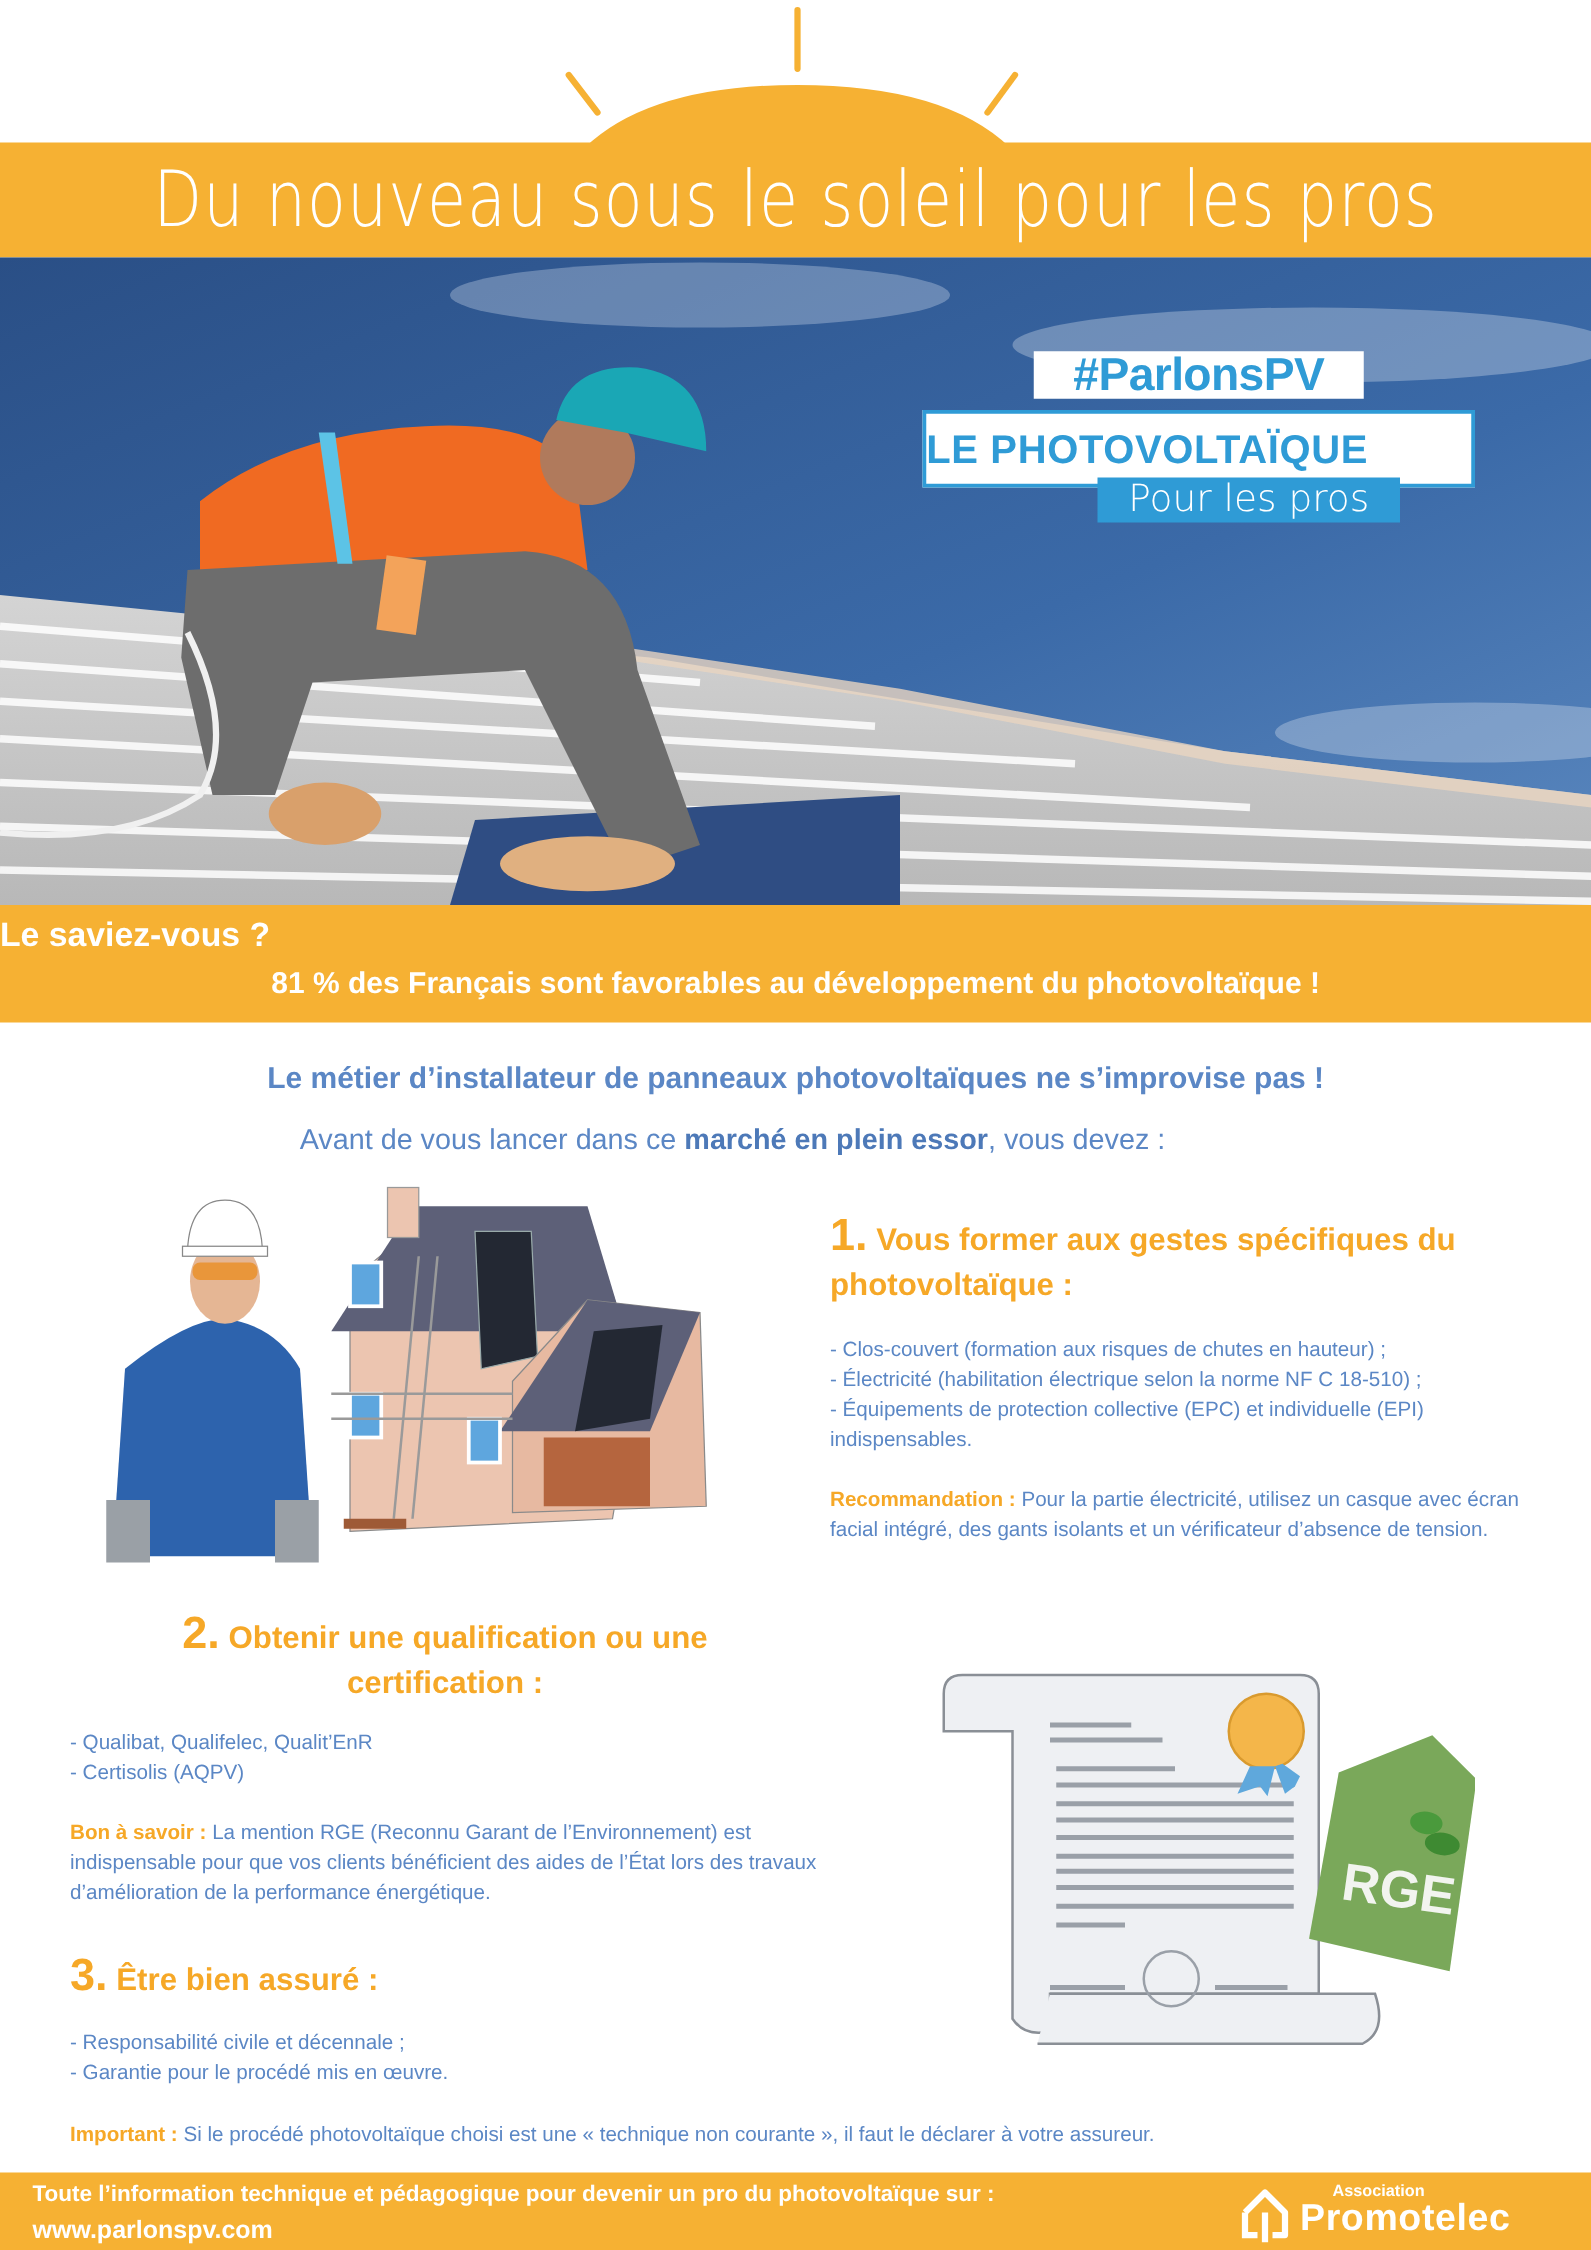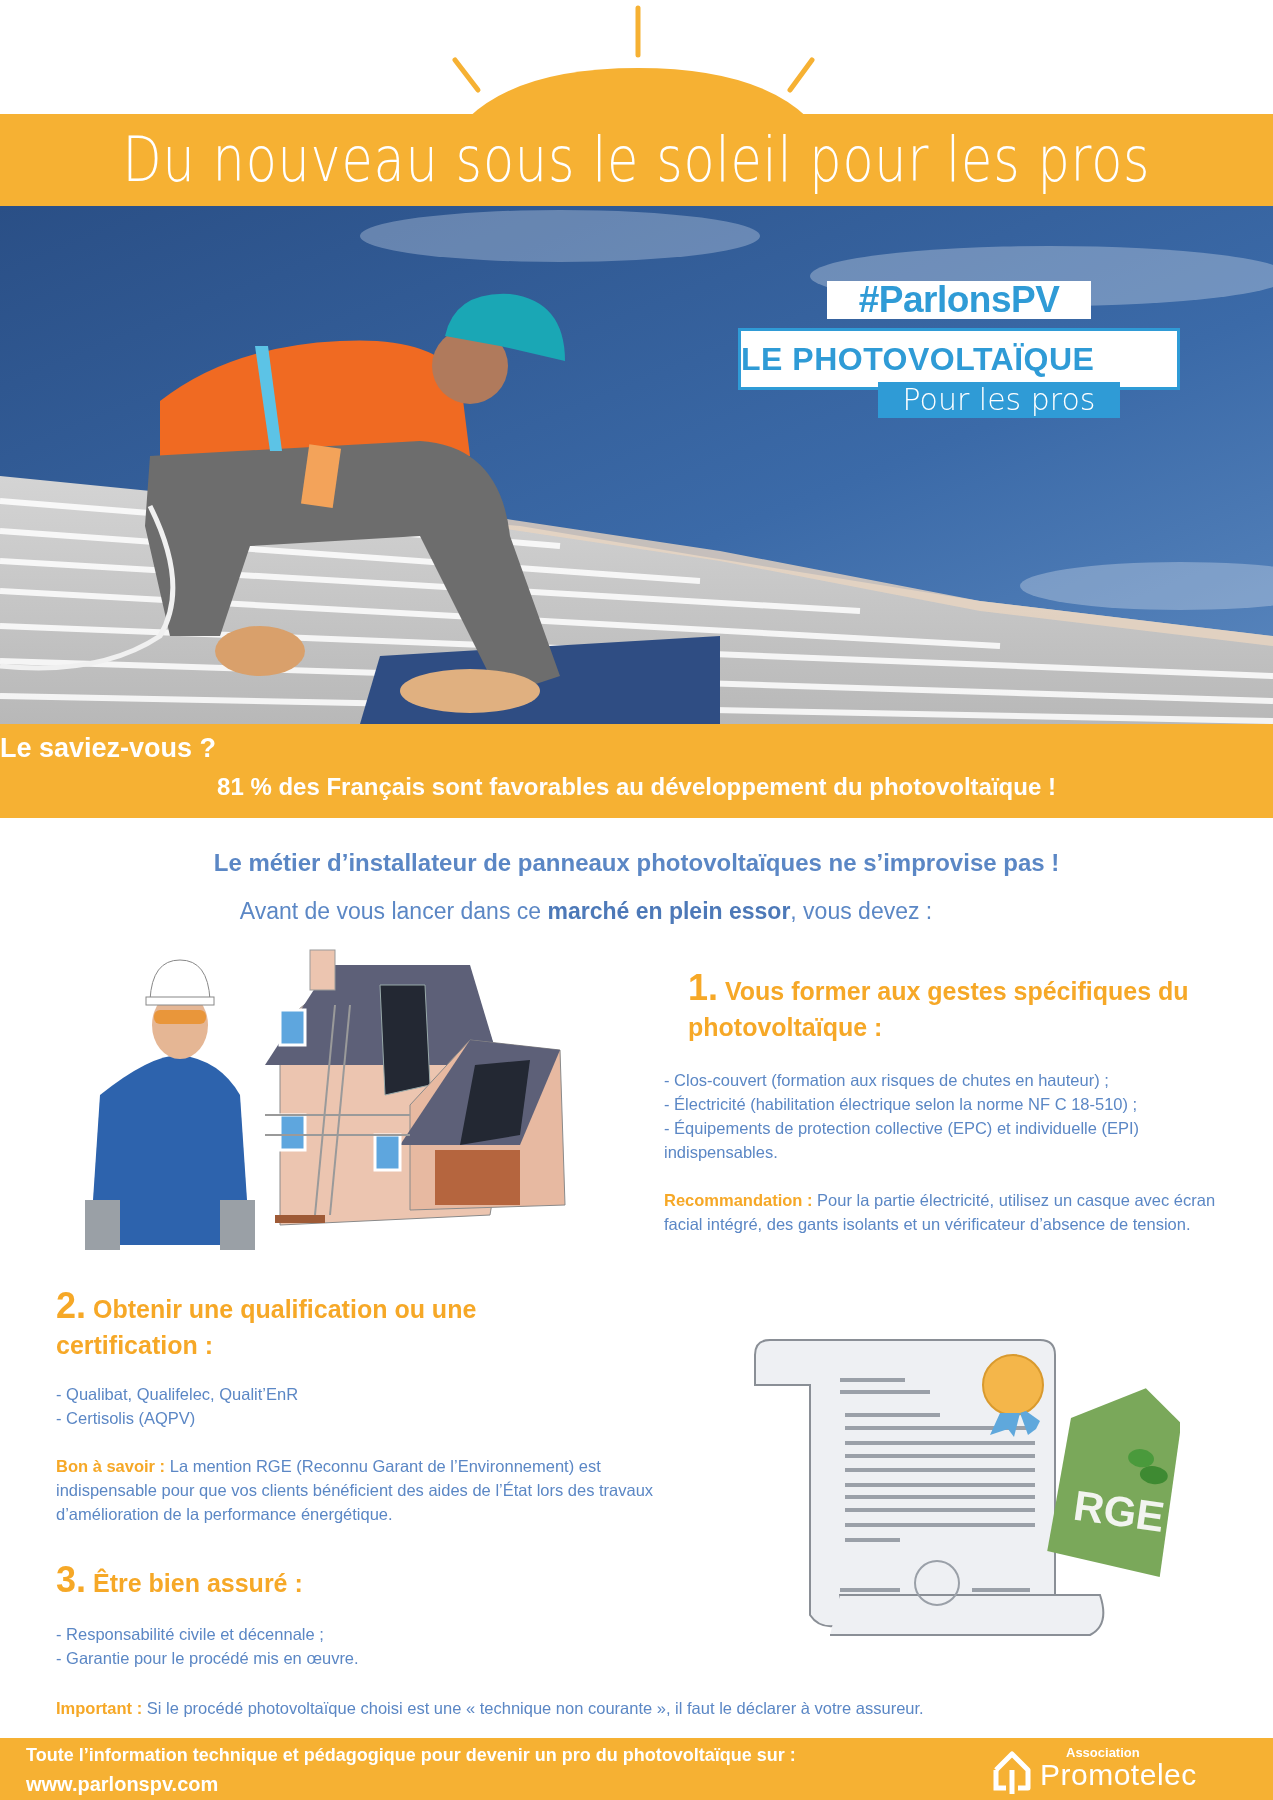"1. Vous former aux gestes" div.step-title { margin-left: 24px -> none }
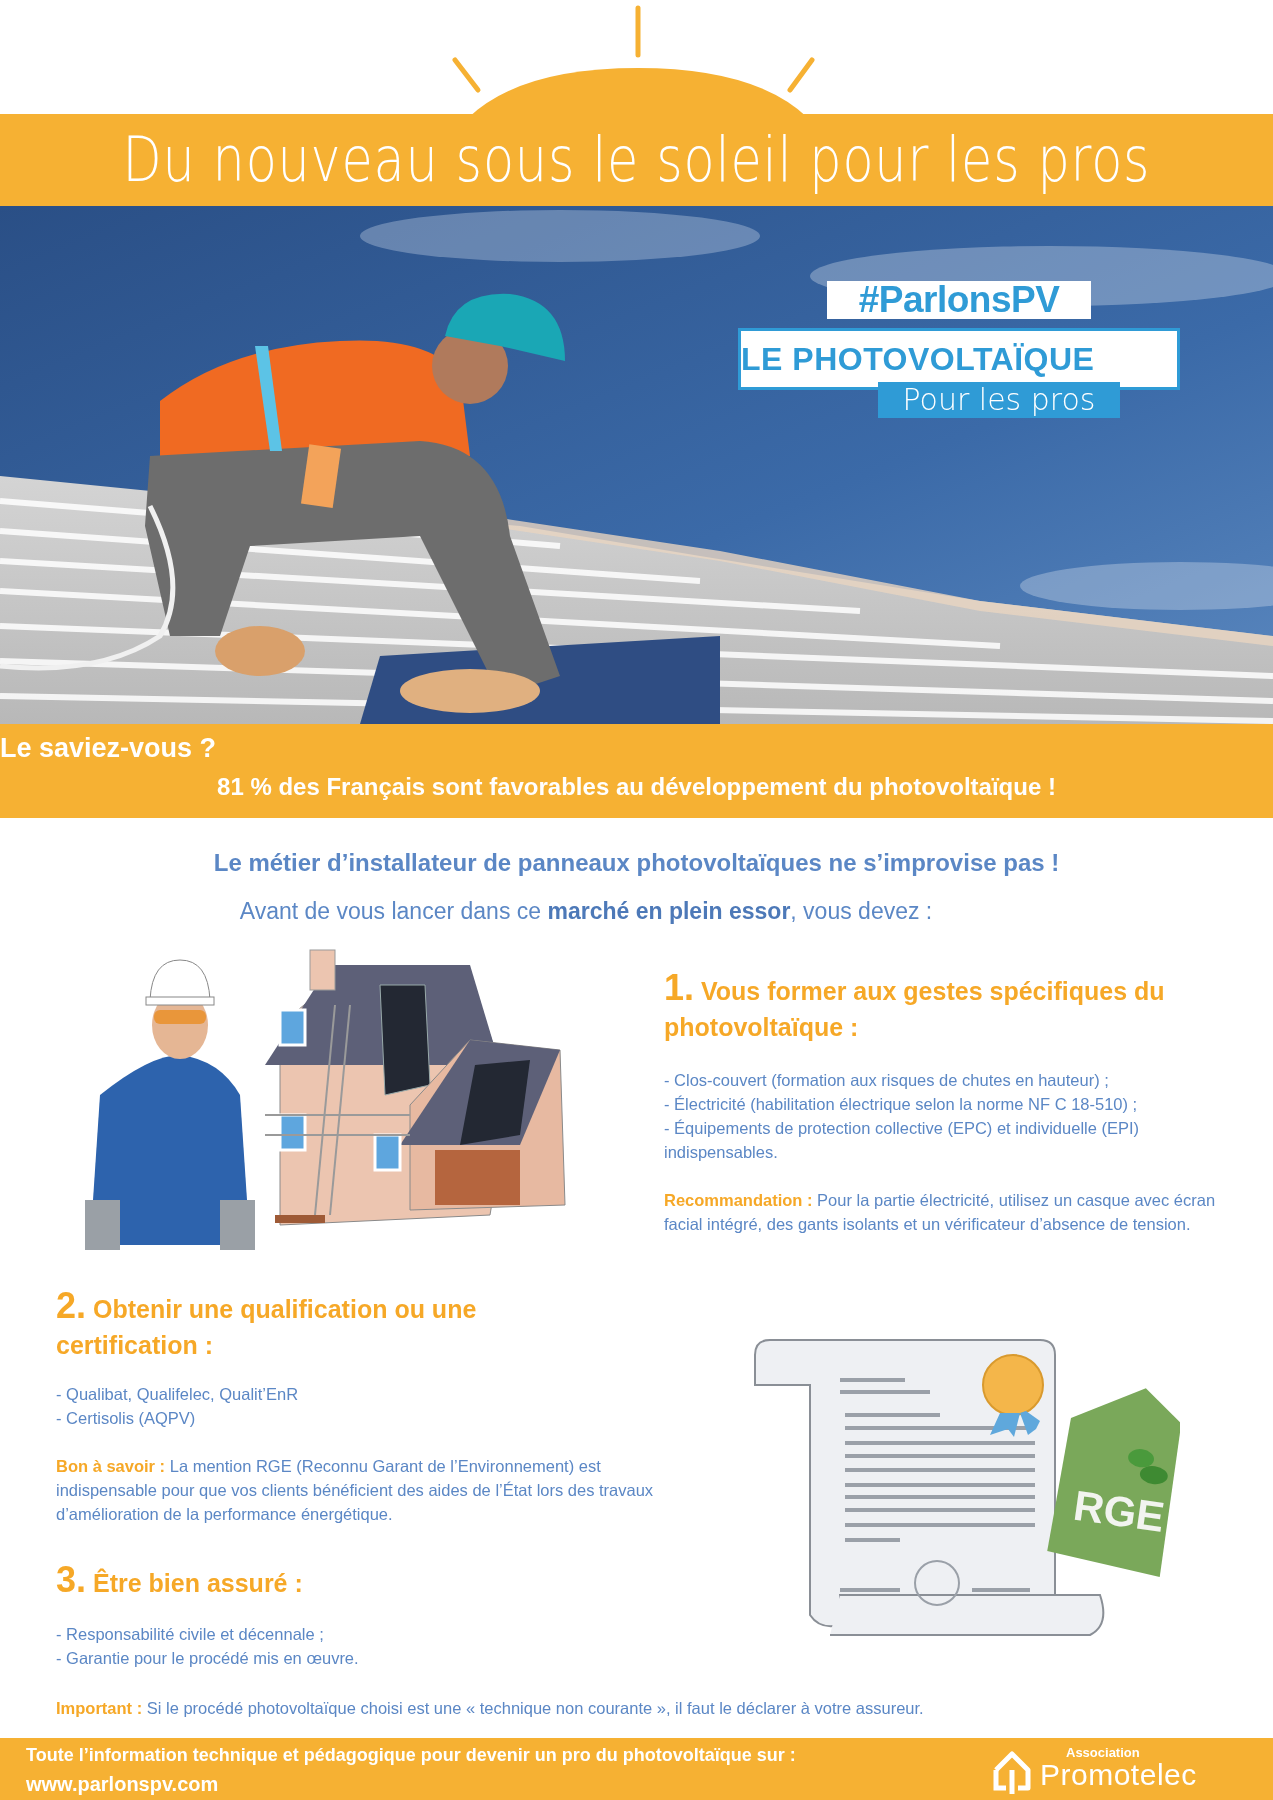"2. Obtenir une qualification ou" div.step-title { text-align: none -> center }
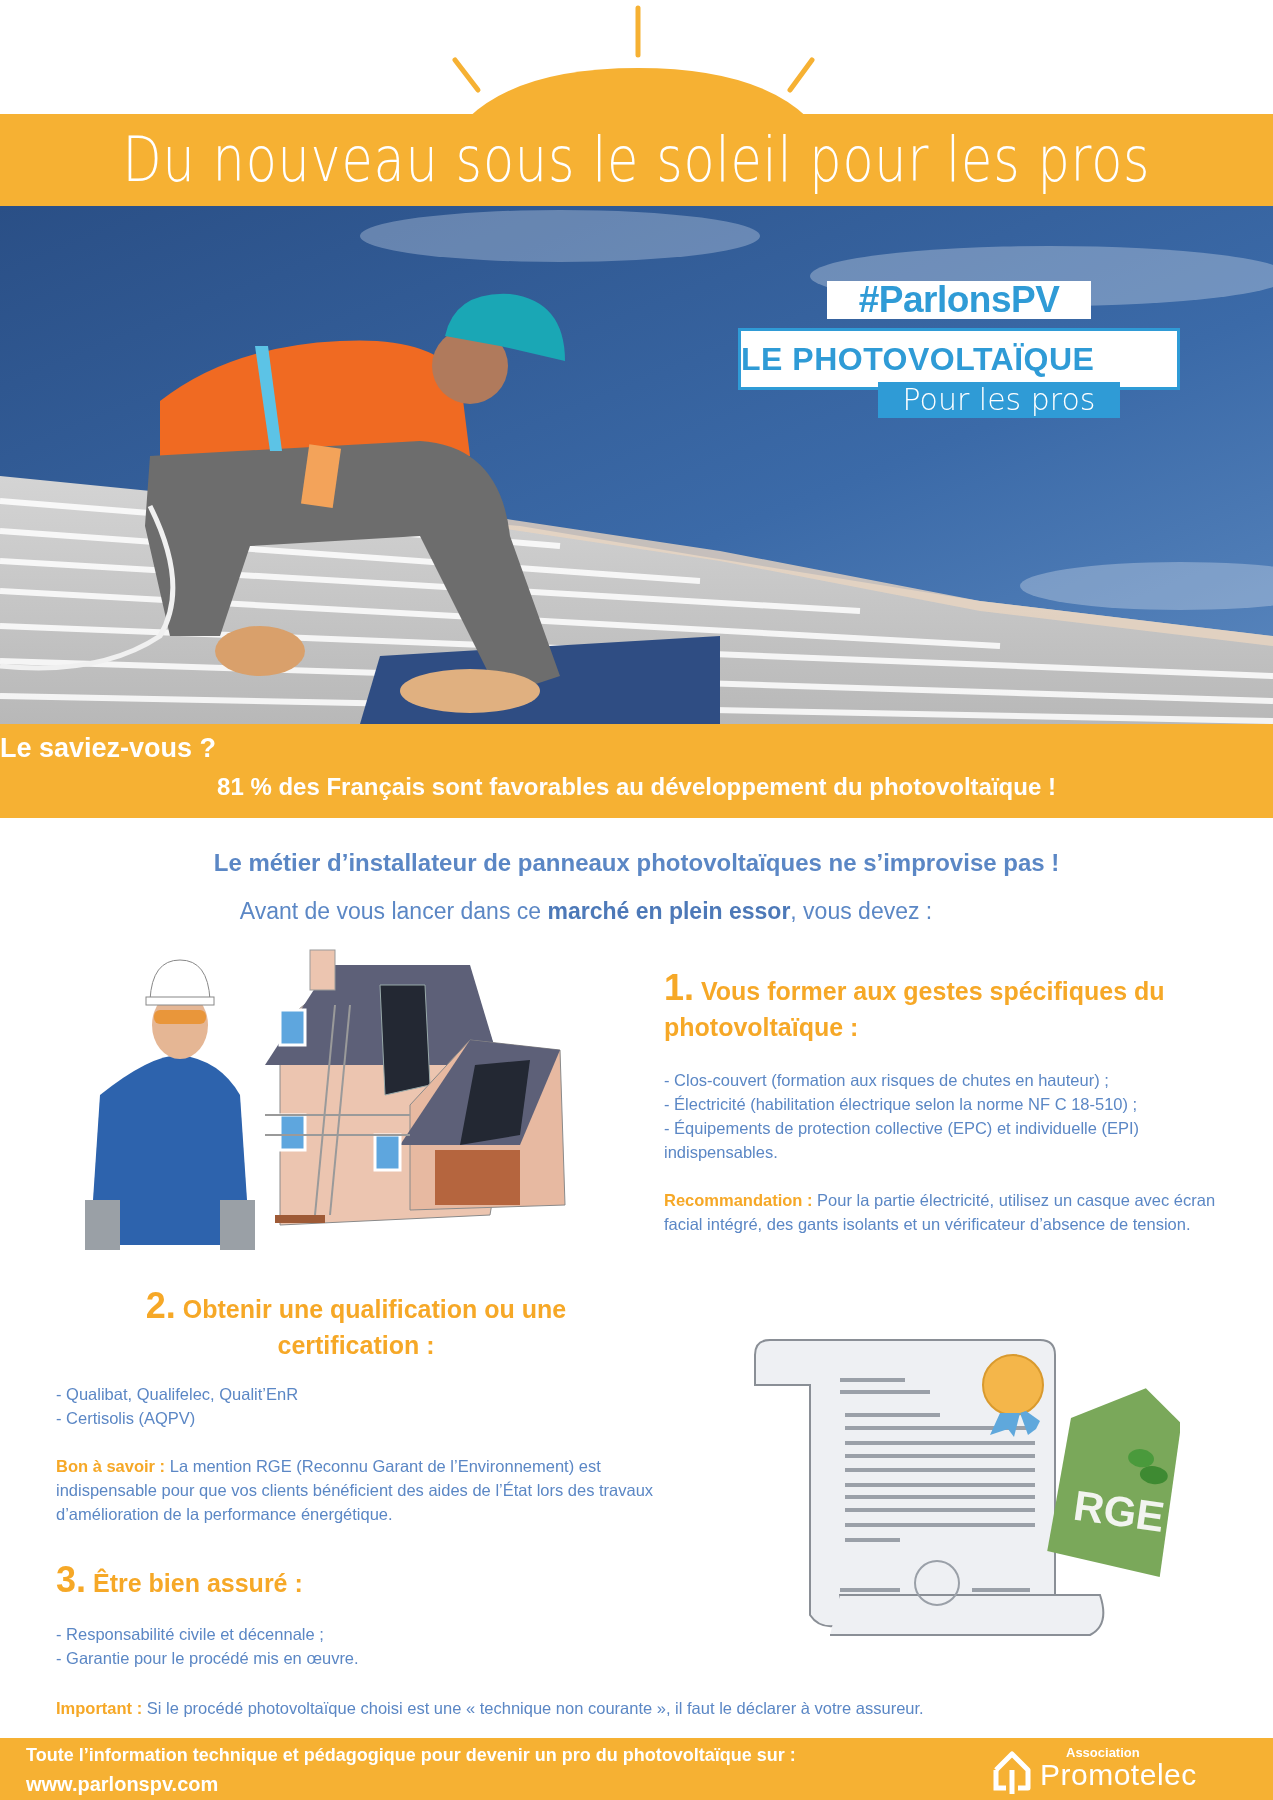"Promotelec" .logo-name { font-weight: 400 -> 700 }
